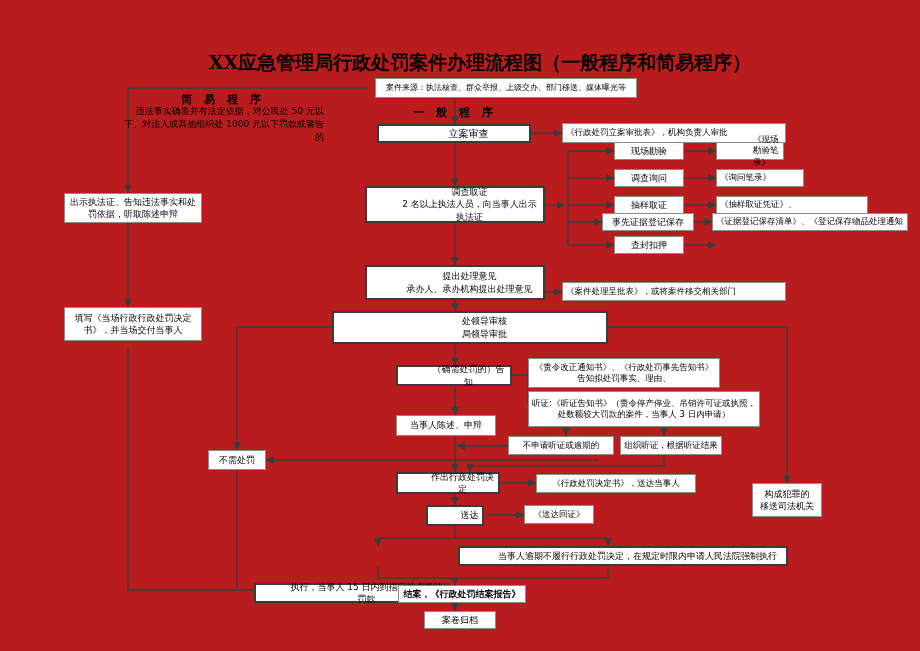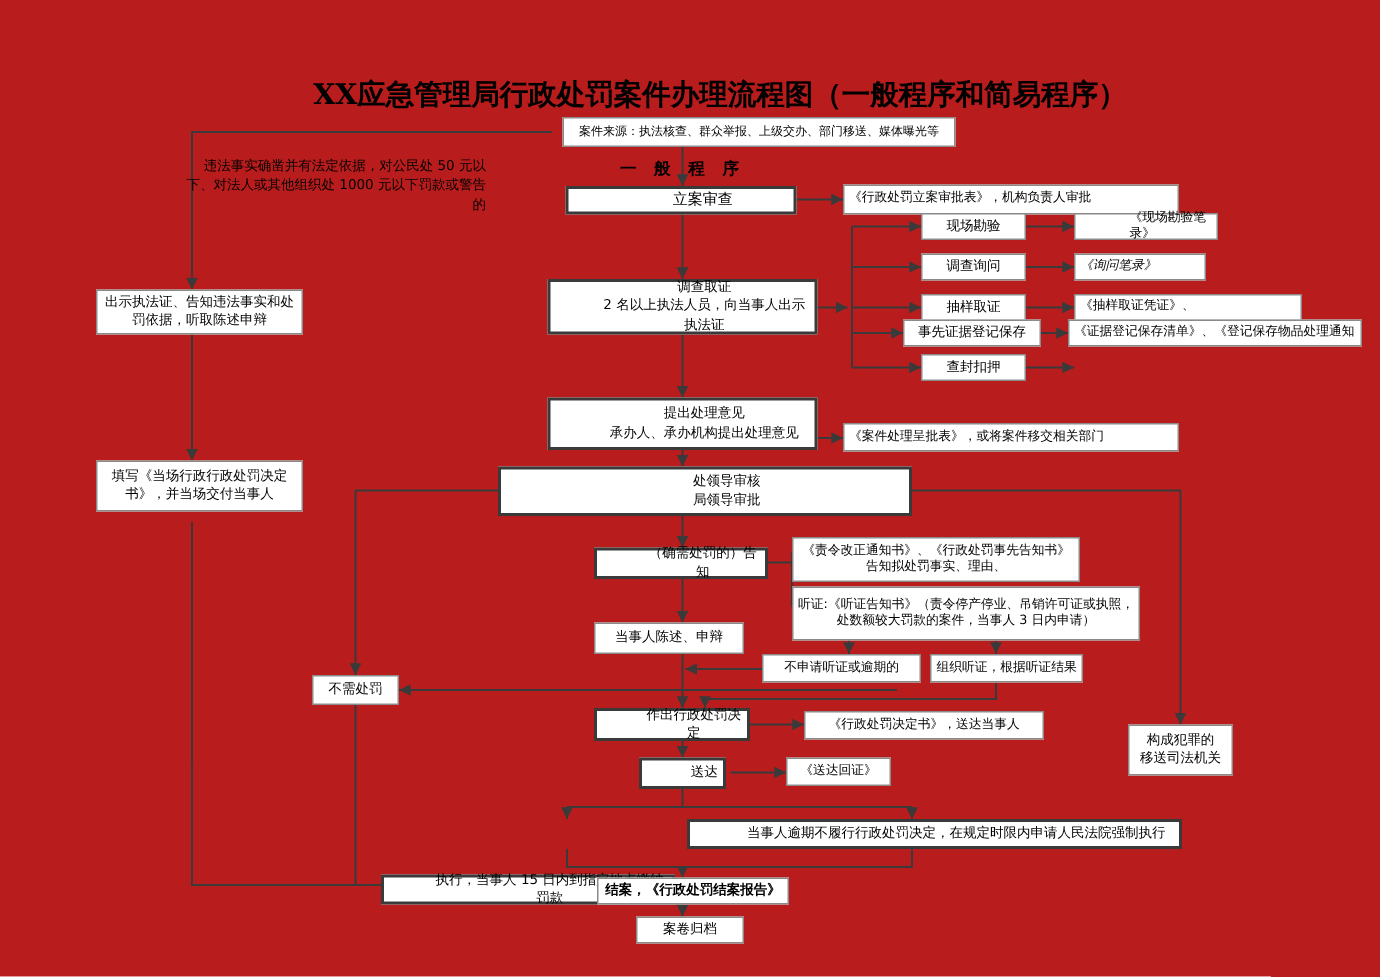"简 易 程 序" div.plainlabel { html: none -> <div>简 易 程 序</div> }
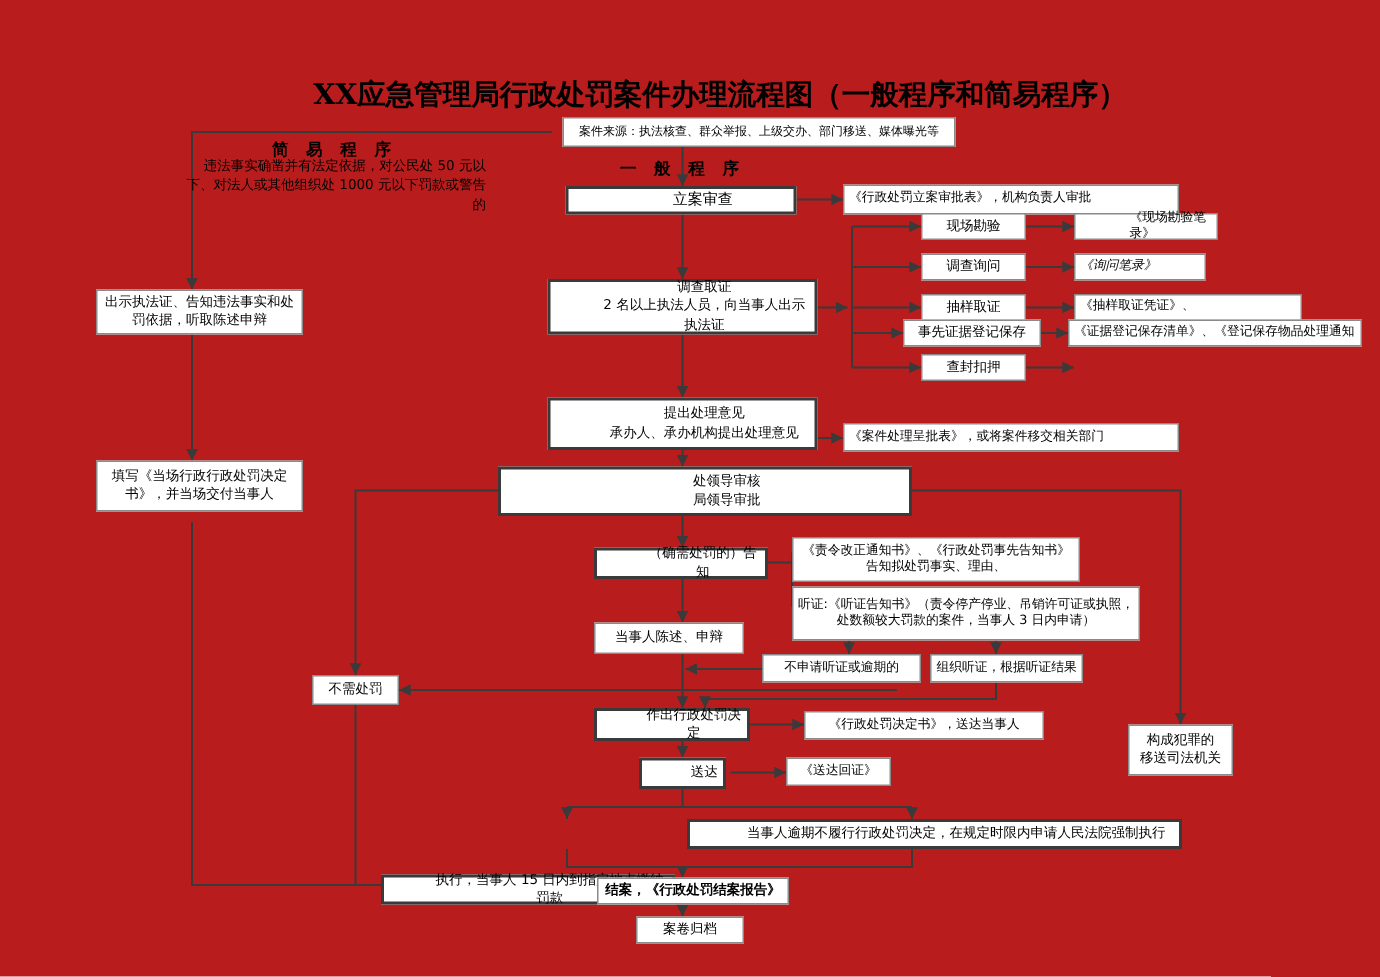"《现场勘验笔录》" div.node { width: 96px -> 68px }
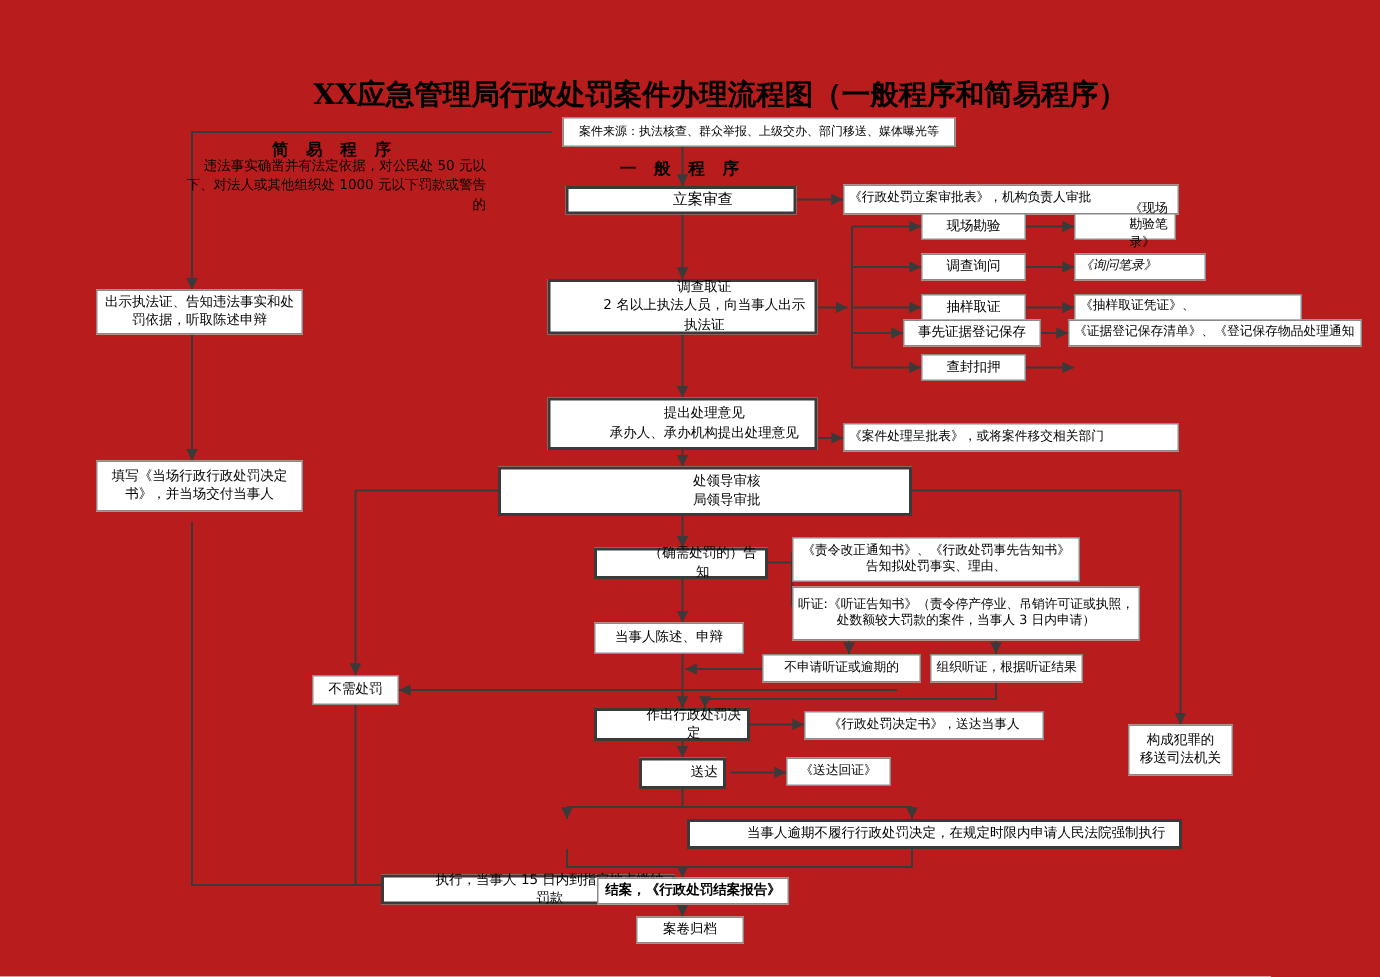"《询问笔录》" div.node { font-style: italic -> none }
